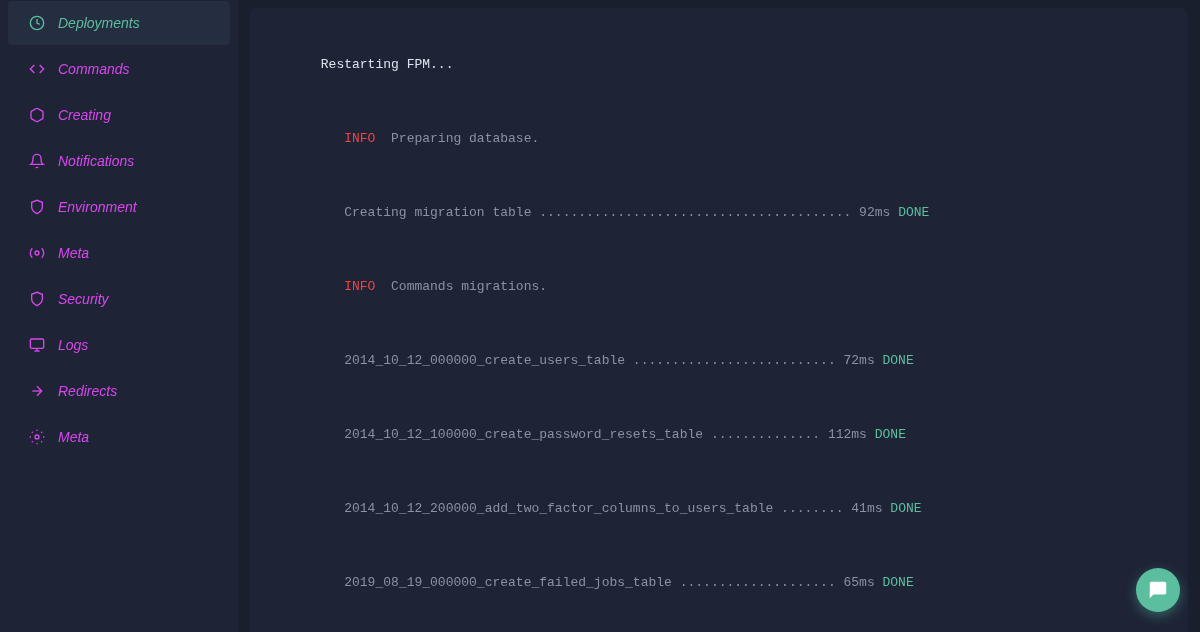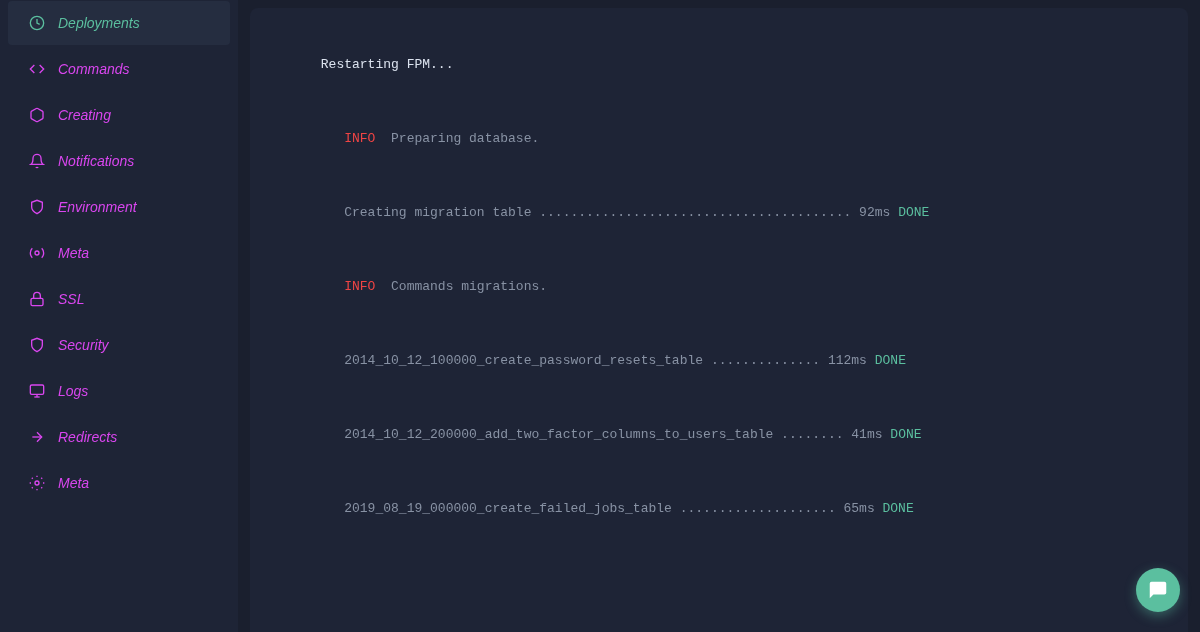"SSL" div.sidebar-item { html: <div> <span> <svg> <rect></rect> <path></path> </svg> </span> <span>SSL</span> </div> -> none }
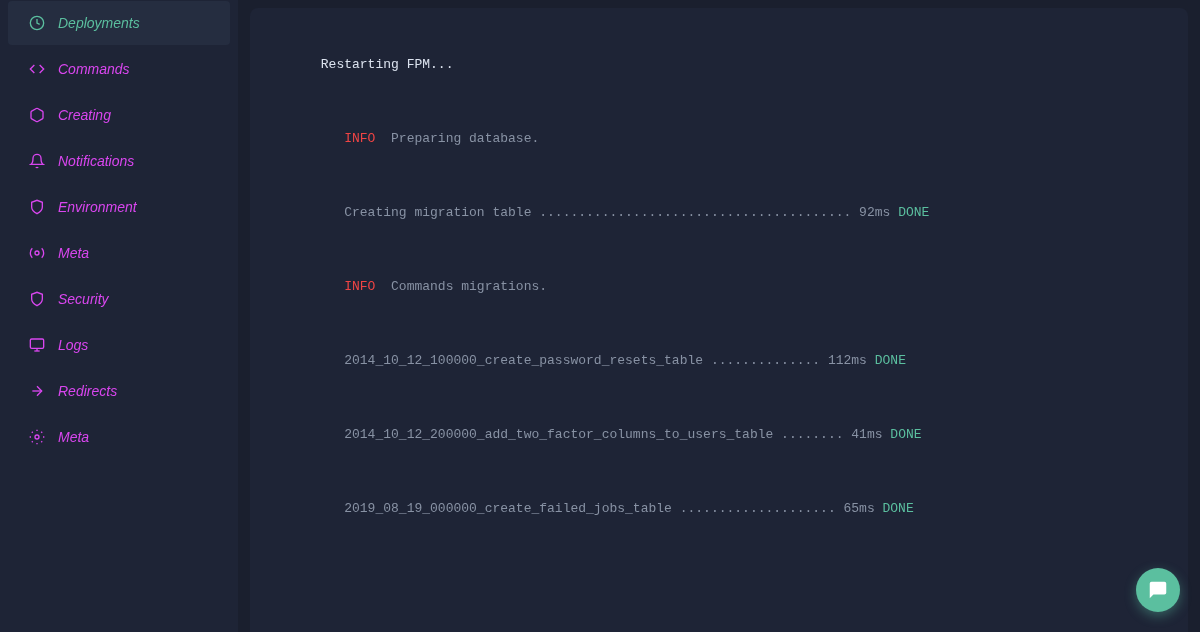"2014_10_12_000000_create_users_table" div.terminal-line { html: none -> <div> <span> 2014_10_12_000000_create_users_table .......................... </span><span>72ms</span><span> DONE</span> </div> }
